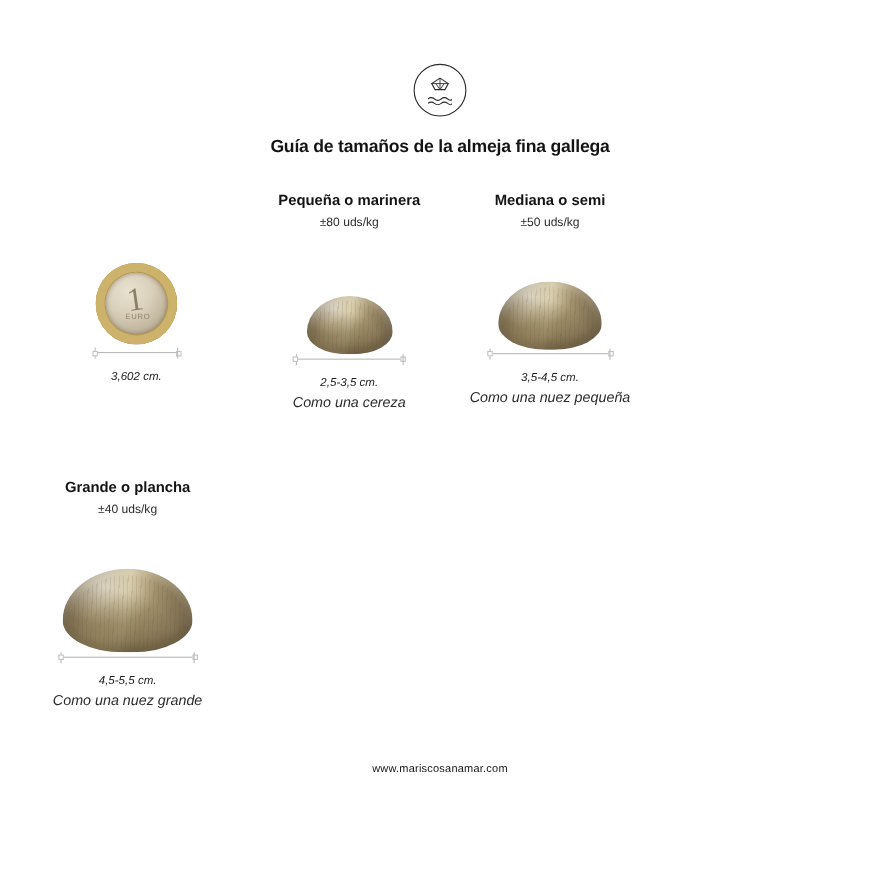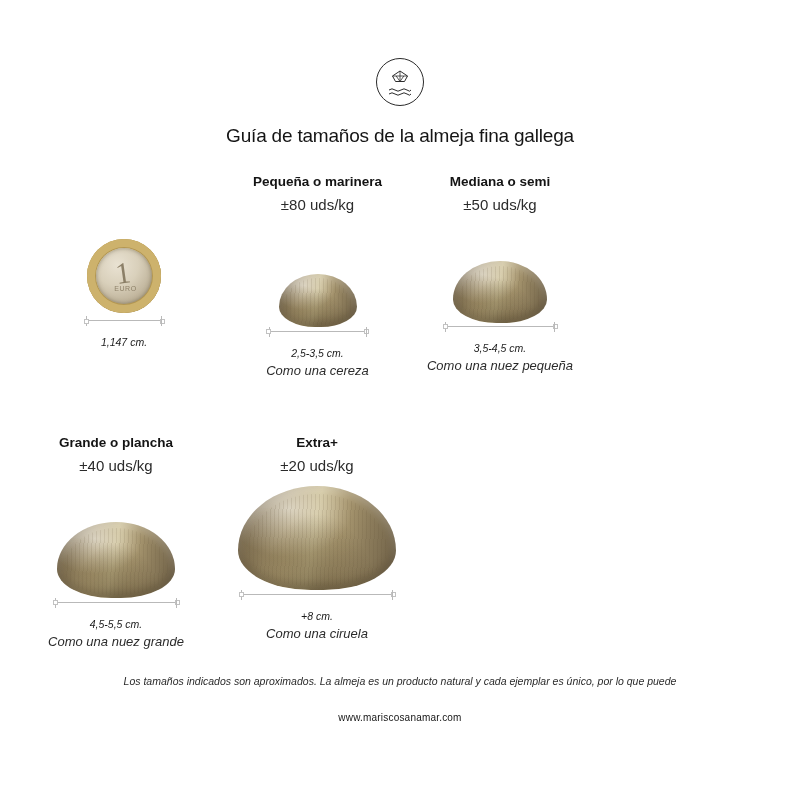"Guía de tamaños de la" .title { font-size: 19px -> 16px; font-weight: normal -> bold }
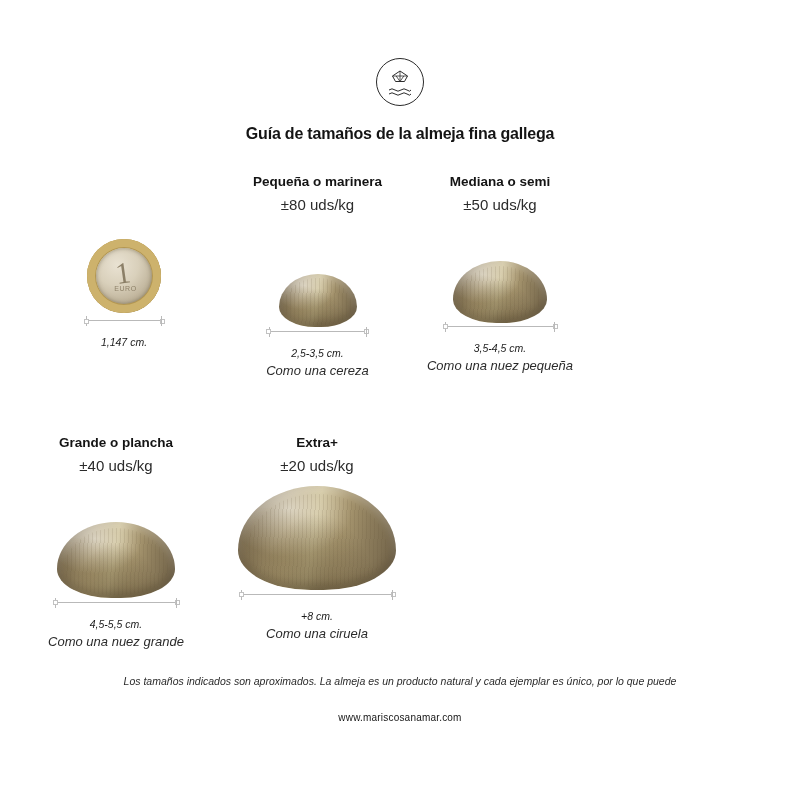"±80 uds/kg" .cat-yield { font-size: 15px -> 11px }
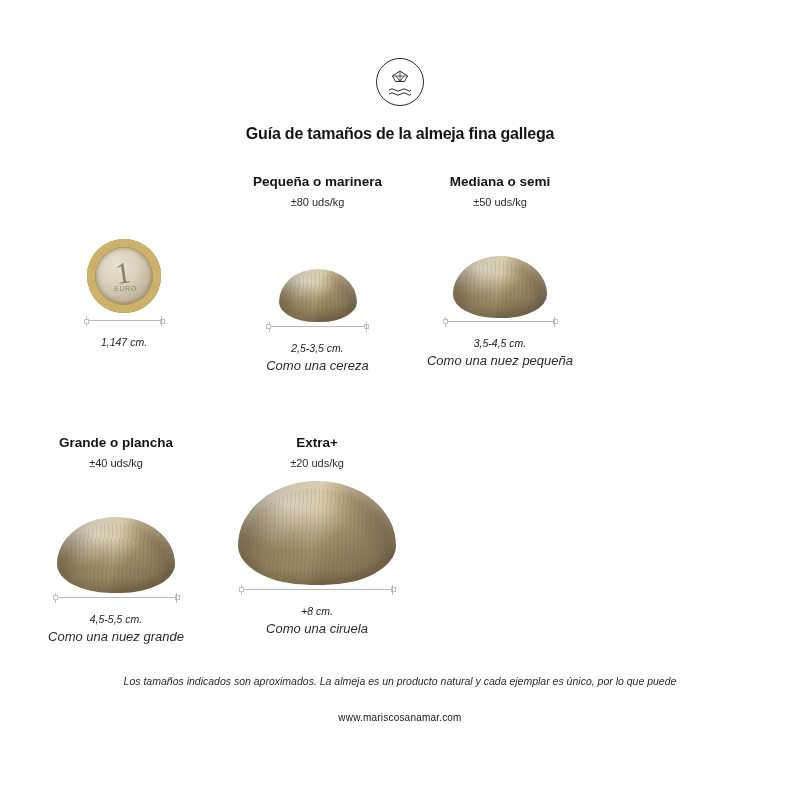"1,147 cm." div.meas { text: 1,147 -> 3,602 }
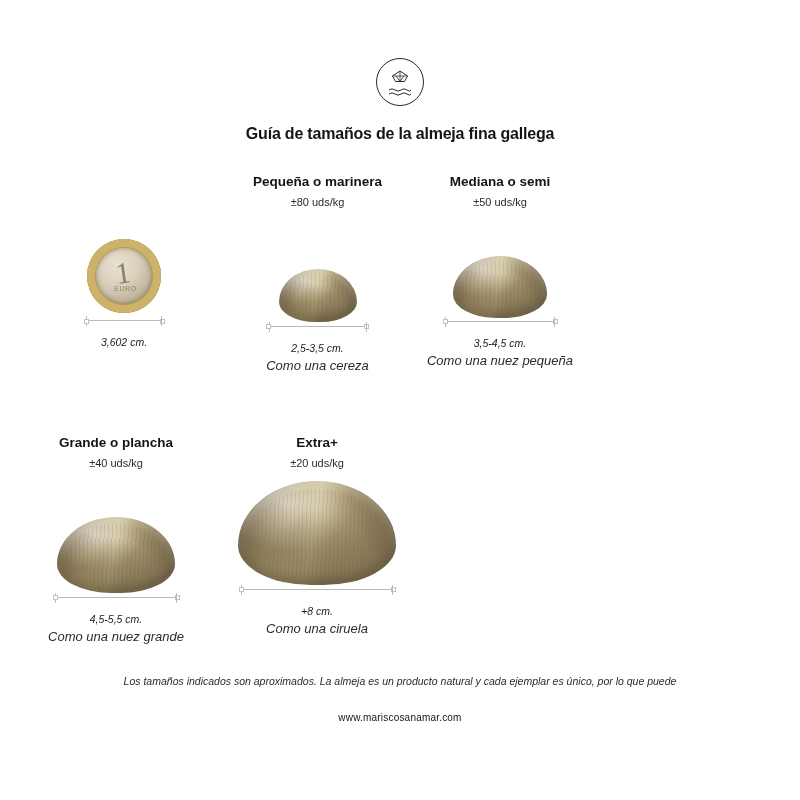"Extra+" div.cell { html: <div> <div>Extra+</div> <div>±20 uds/kg</div> <div> <div></div> </div> <div> <span></span> <span></span> </div> <div>+8 cm.</div> <div>Como una ciruela</div> </div> -> none }
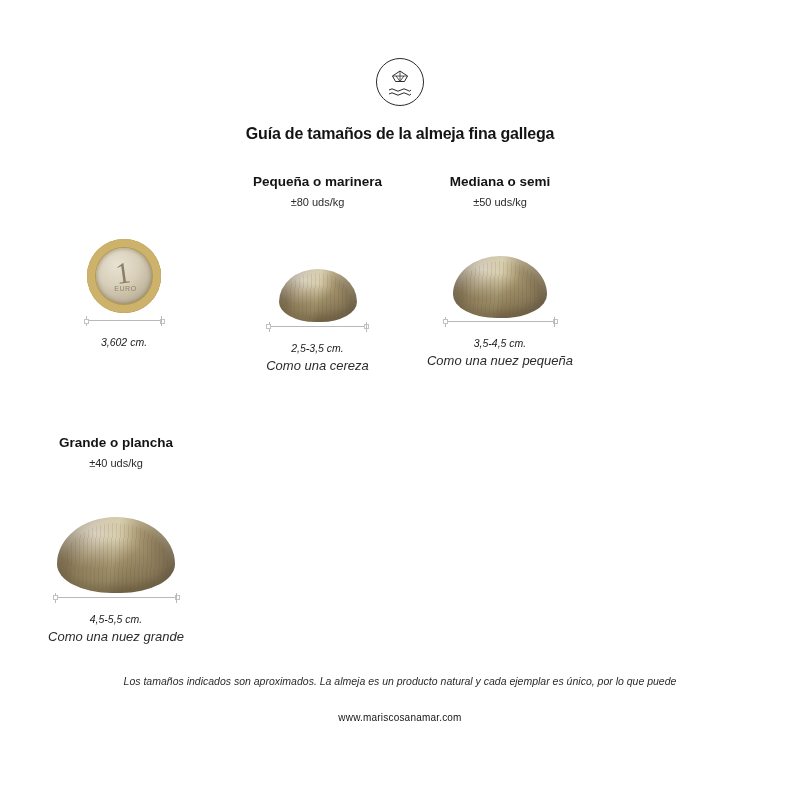"Los tamaños indicados son aproximados." div { html: <div>Los tamaños indicados son aproximados. La almeja es un producto natural y cada ejemplar es único, por lo que puede</div> -> none }
